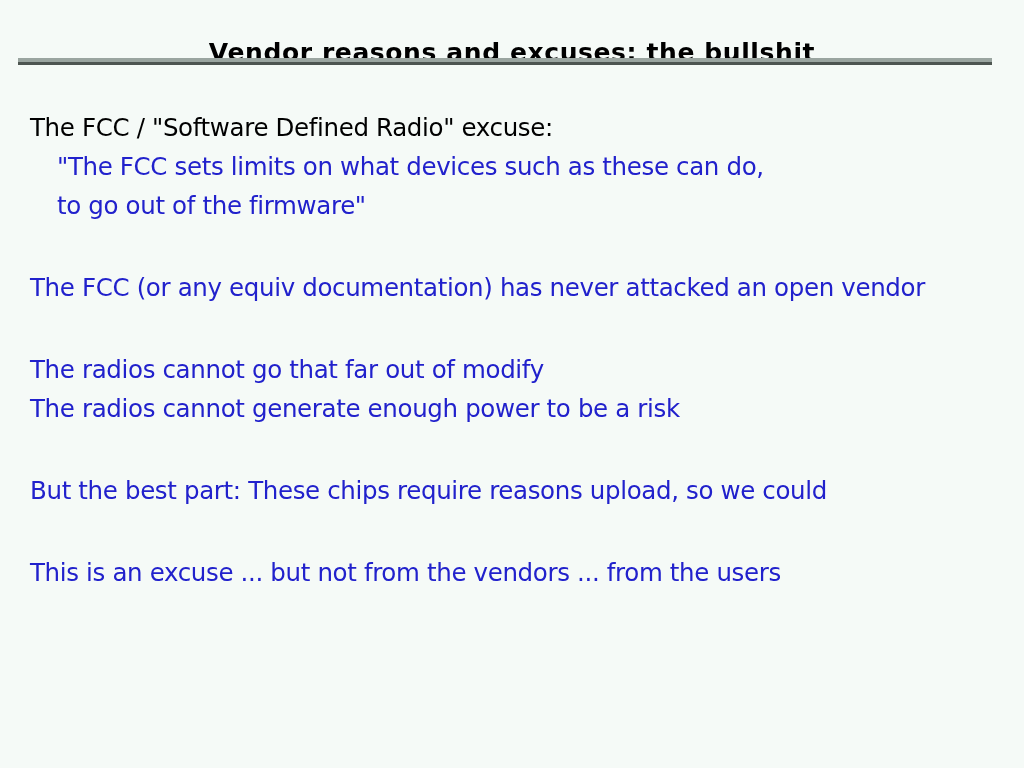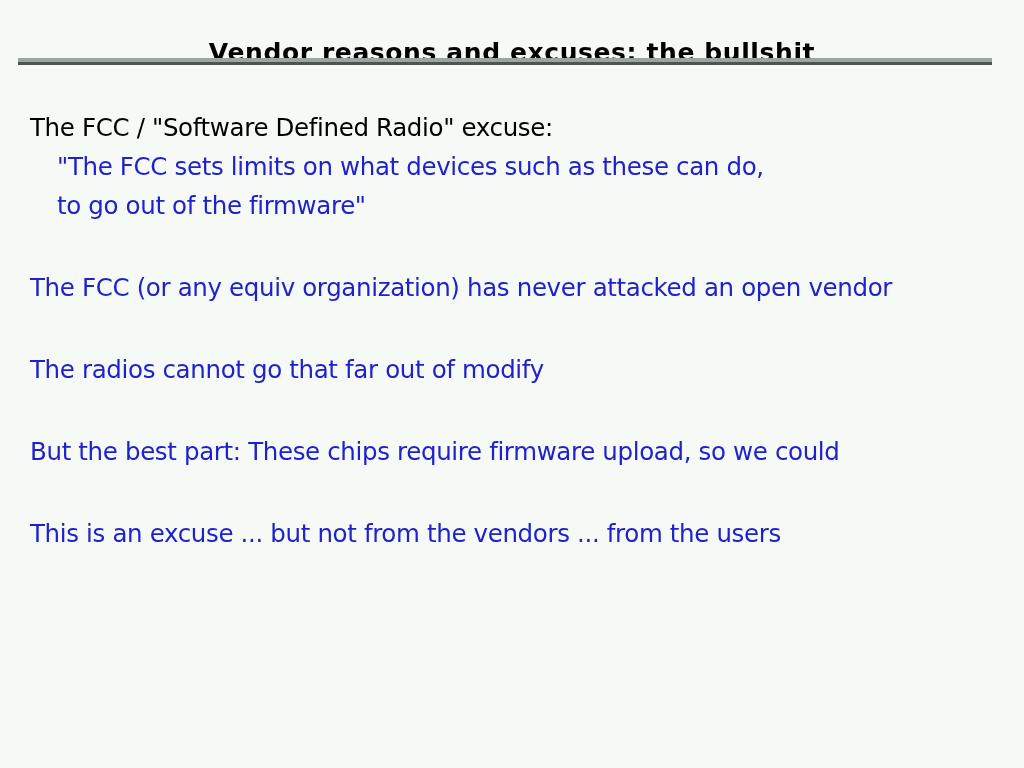"The FCC (or any equiv" div.text-line { text: organization -> documentation }
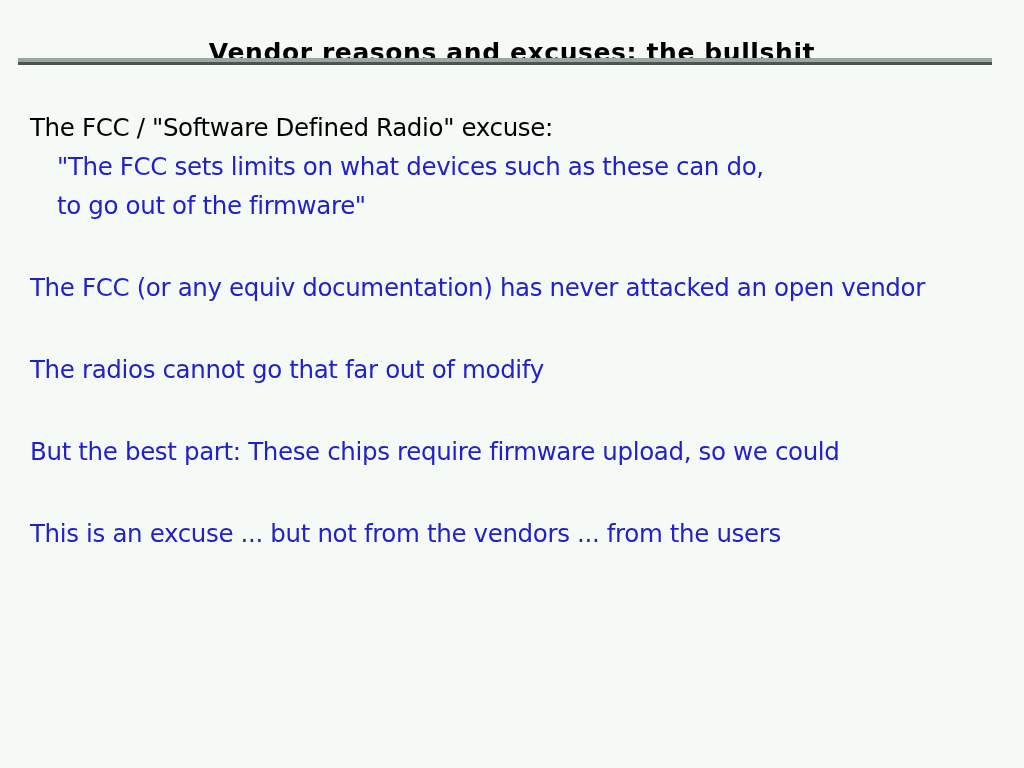"The radios cannot generate enough" div.text-line { html: none -> <div>The radios cannot generate enough power to be a risk</div> }
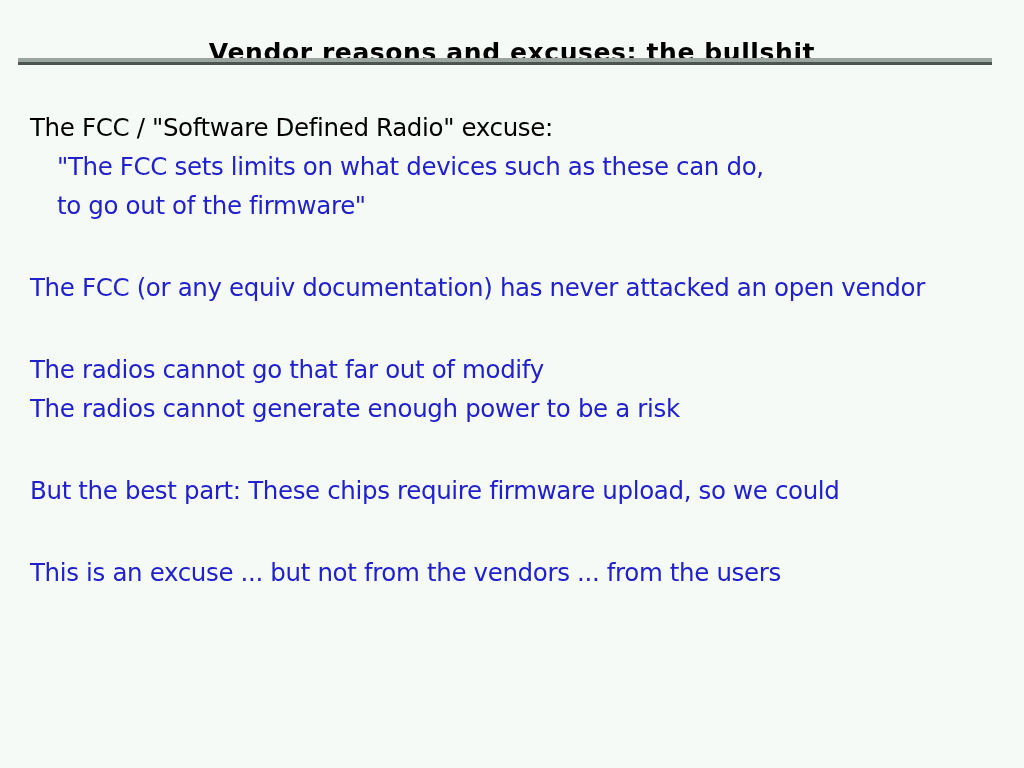"But the best part: These" div.text-line { text: firmware -> reasons }
